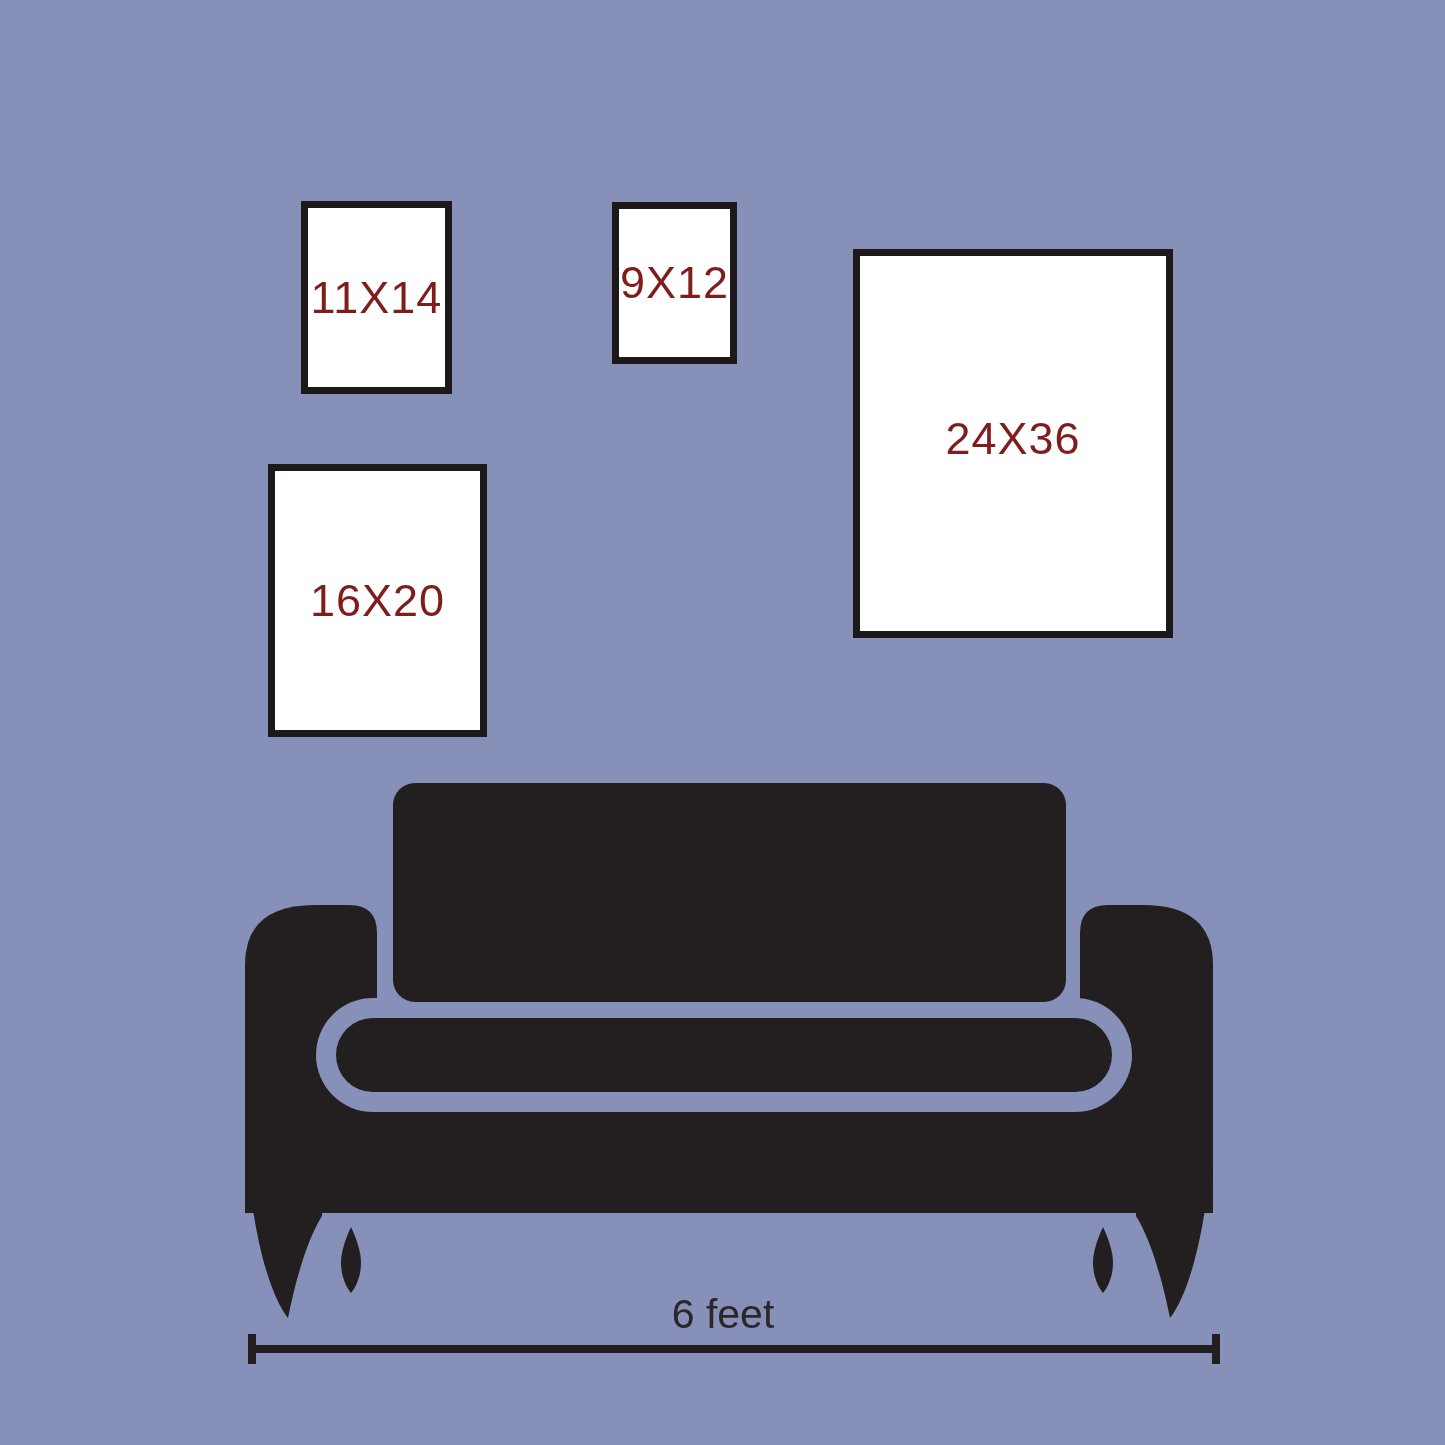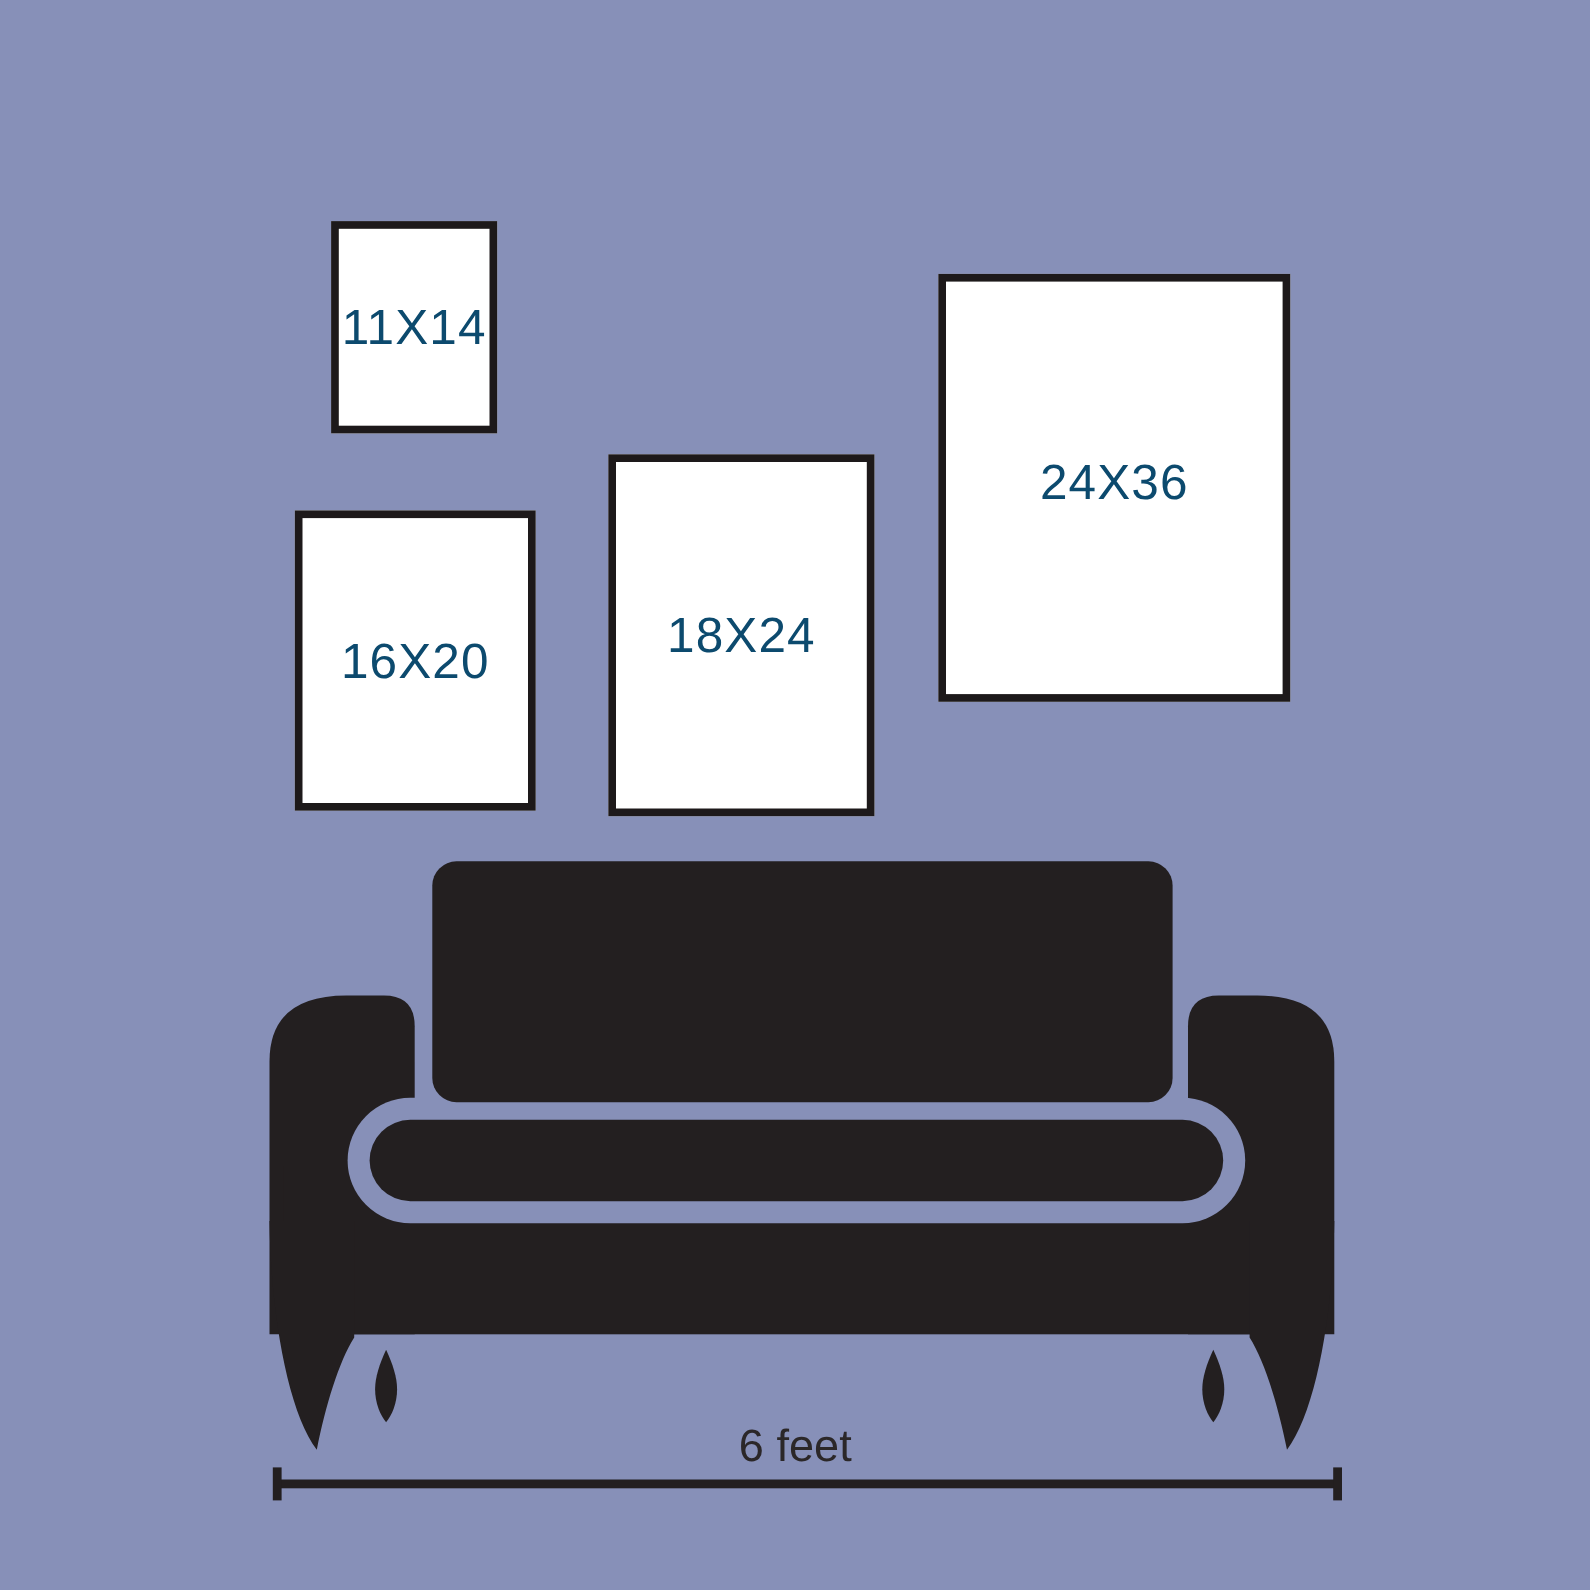"11X14" .frame { color: #0c4a6e -> #7f1d1d }
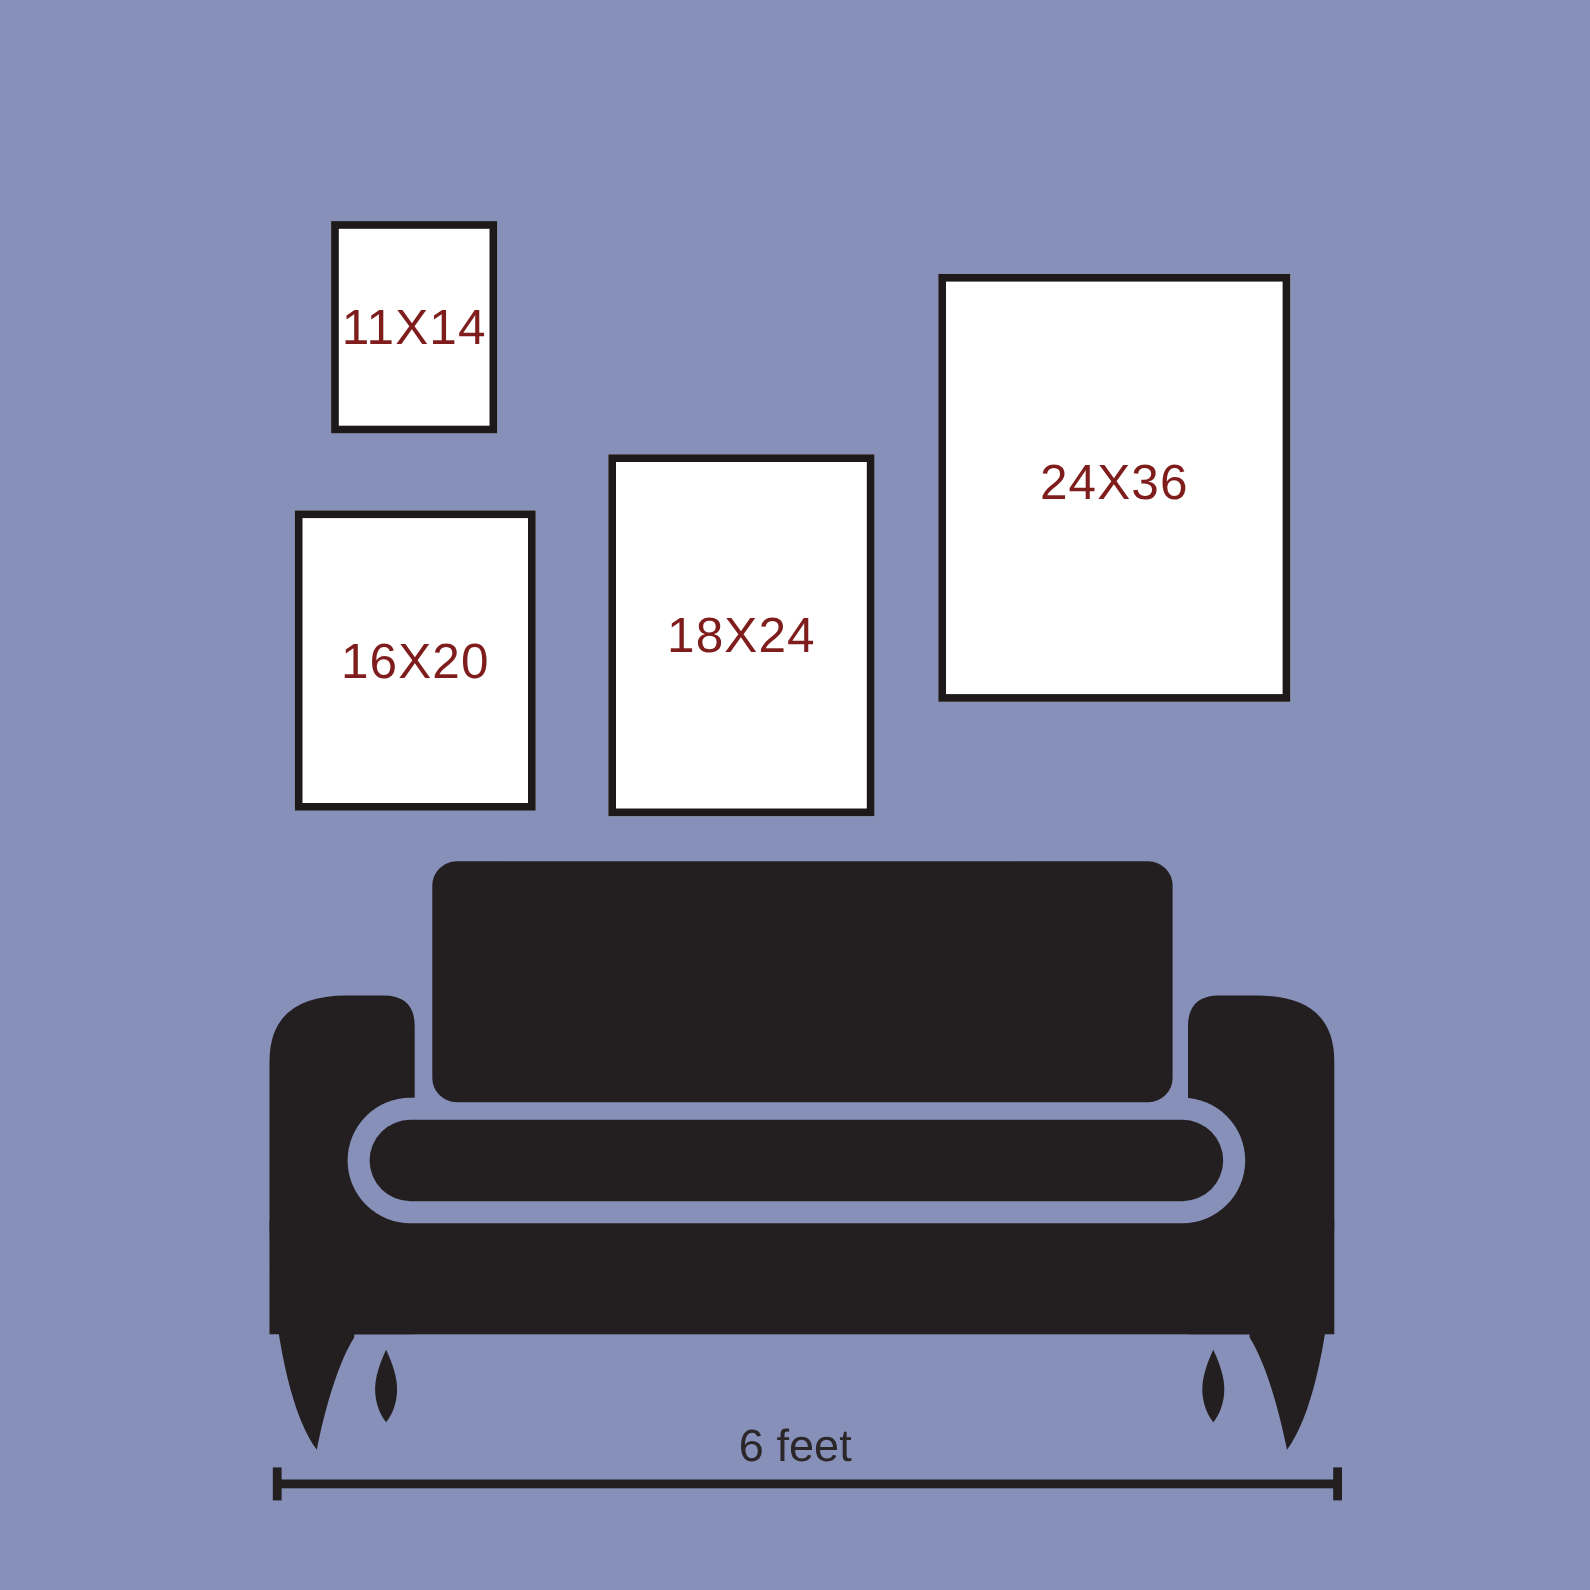"9X12" div.frame { html: none -> <div> <span>9X12</span> </div> }
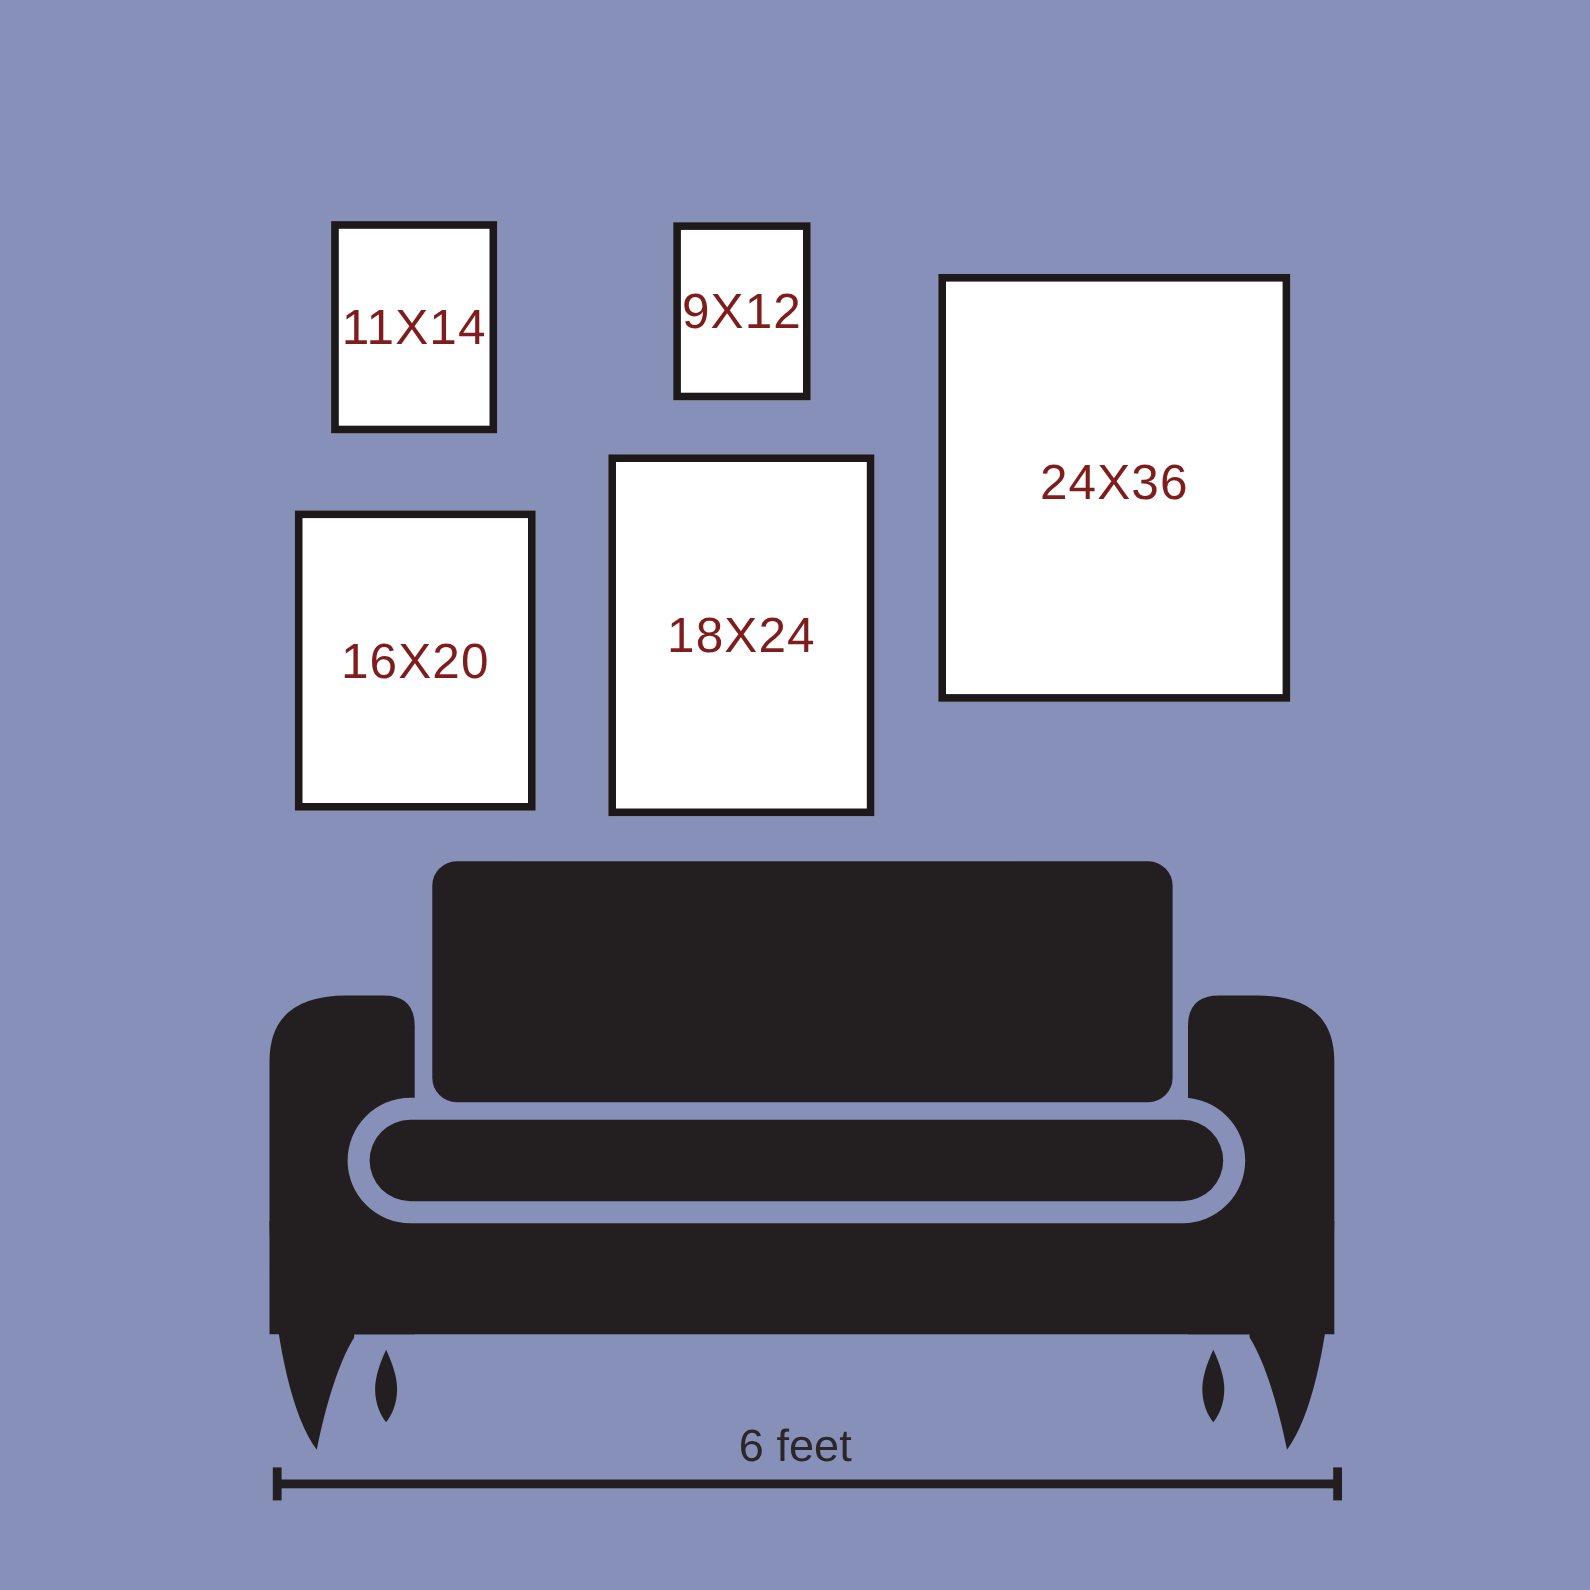"18X24" div.frame { html: <div> <span>18X24</span> </div> -> none }
